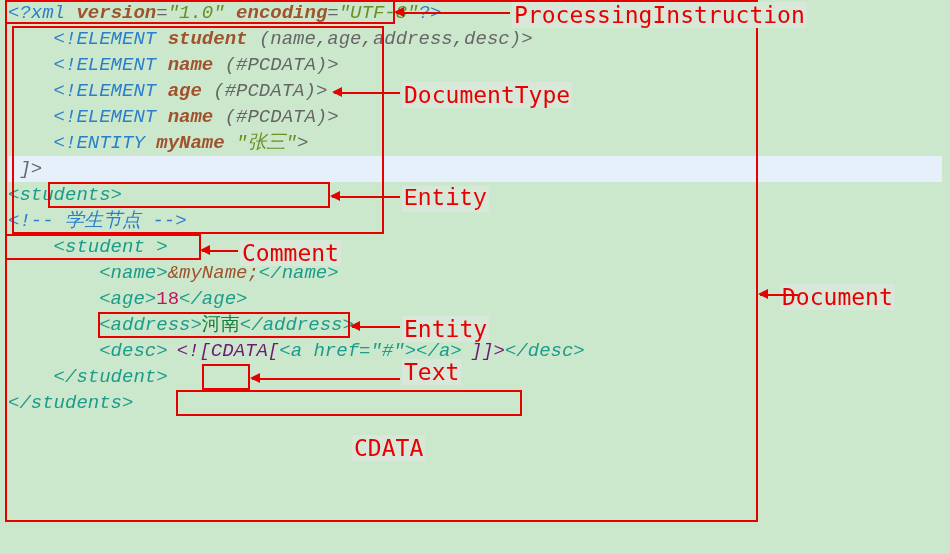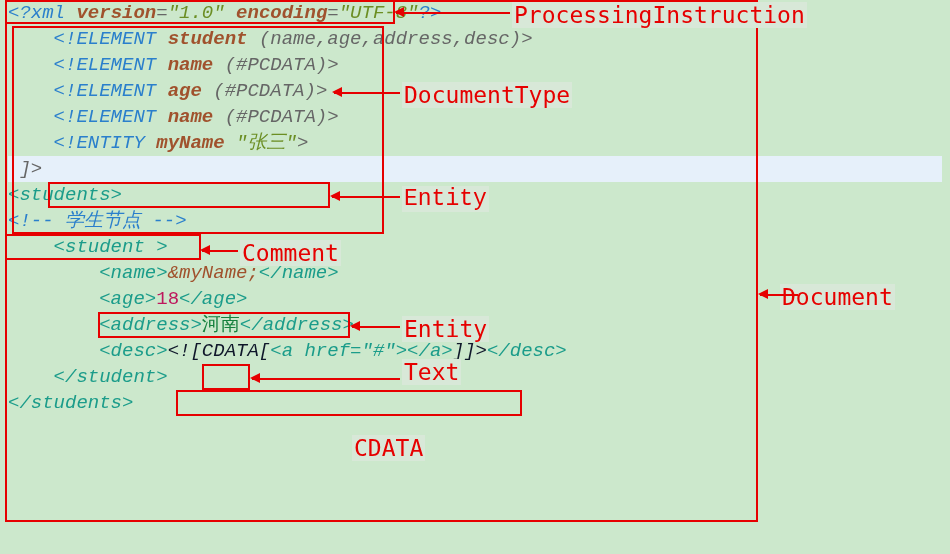"<![CDATA[" .cdata-br { color: #0f172a -> #701a75; margin-left: none -> 9px }
